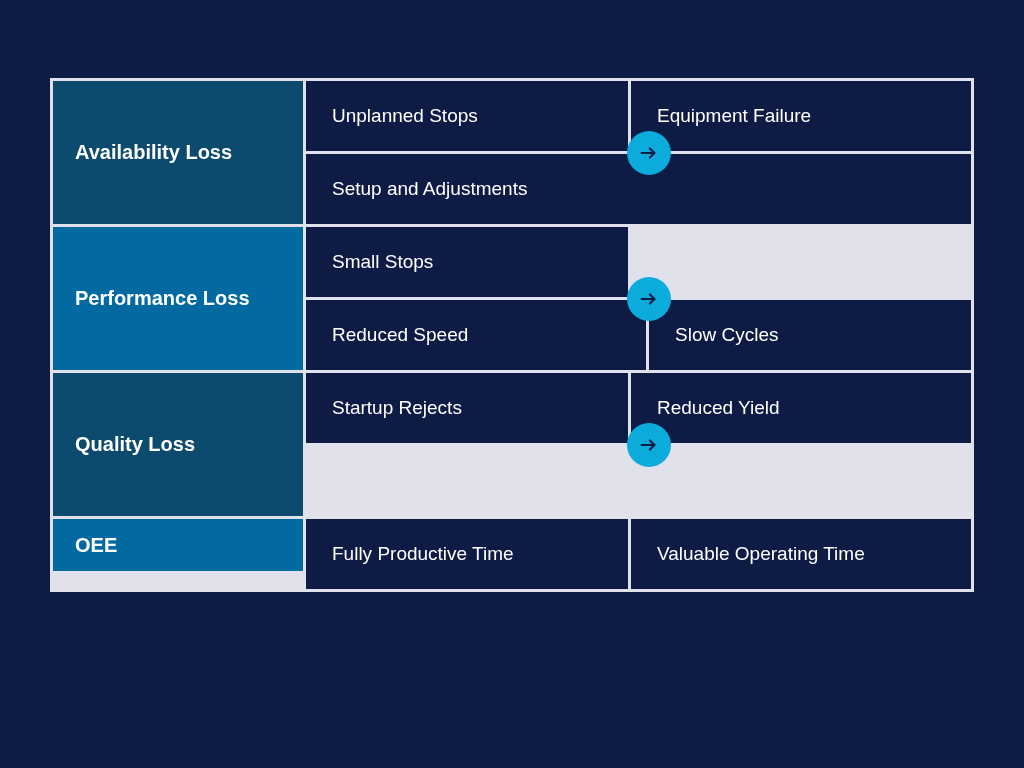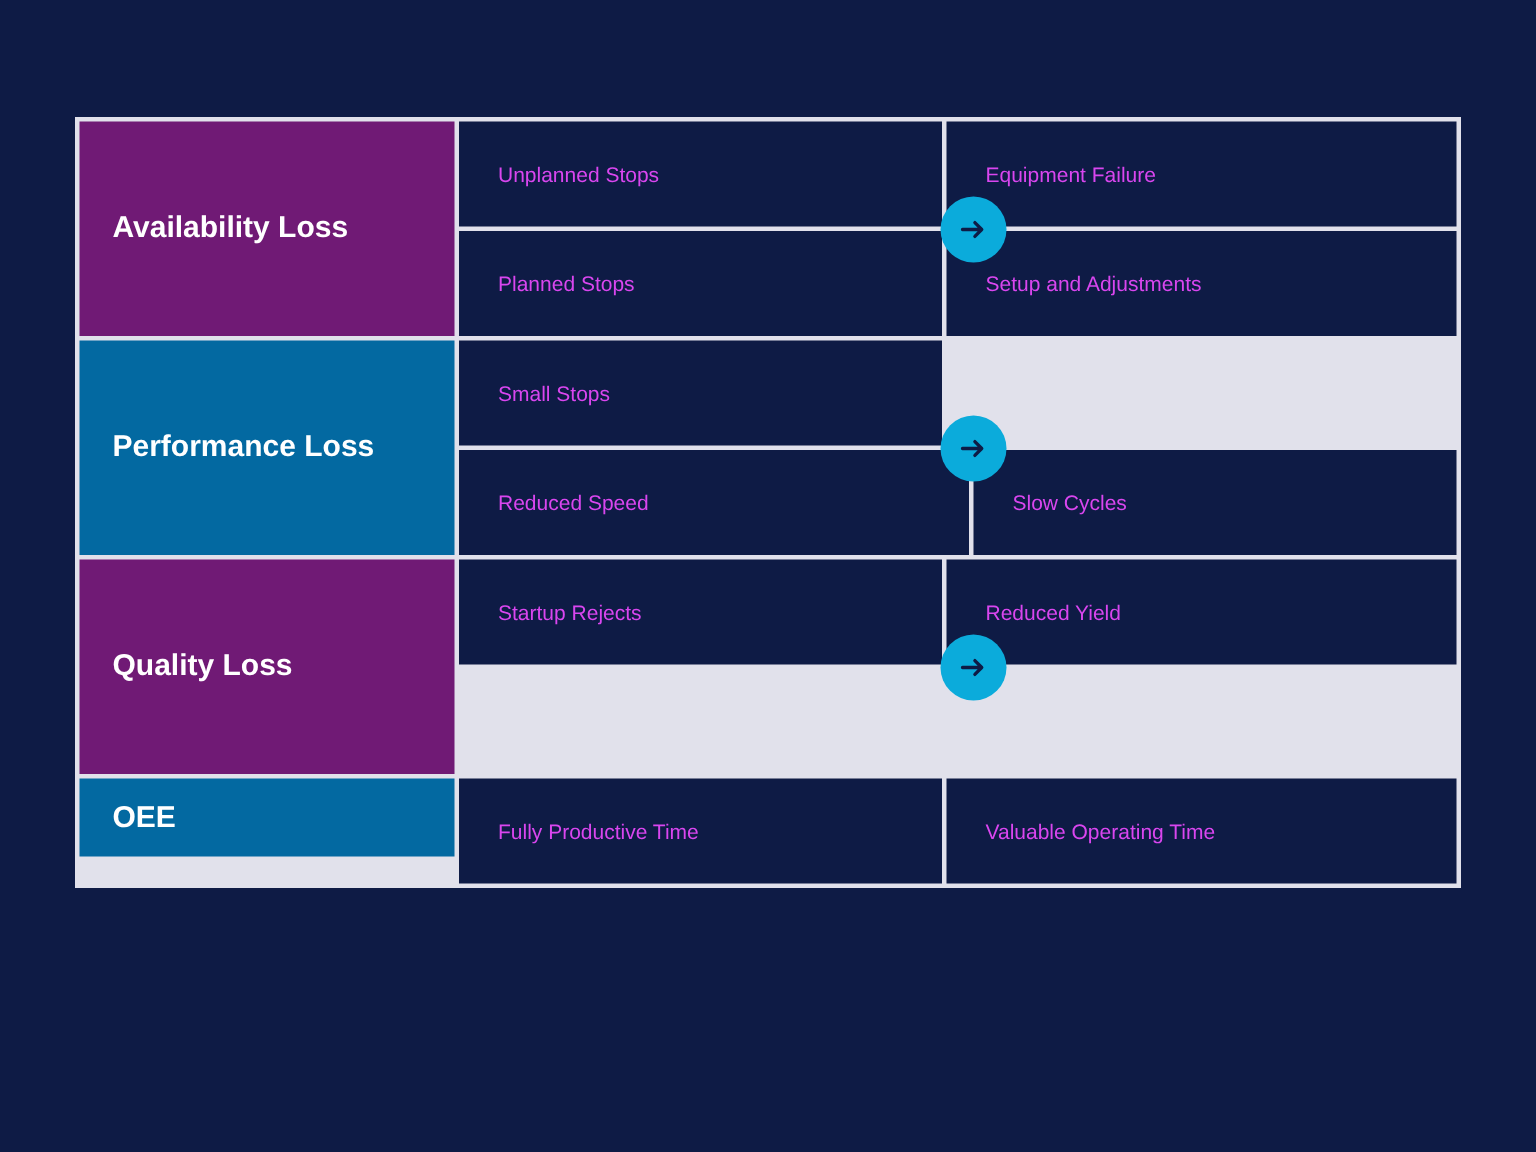"Unplanned Stops" .cell { color: #d946ef -> #ffffff; font-size: 14px -> 19px }
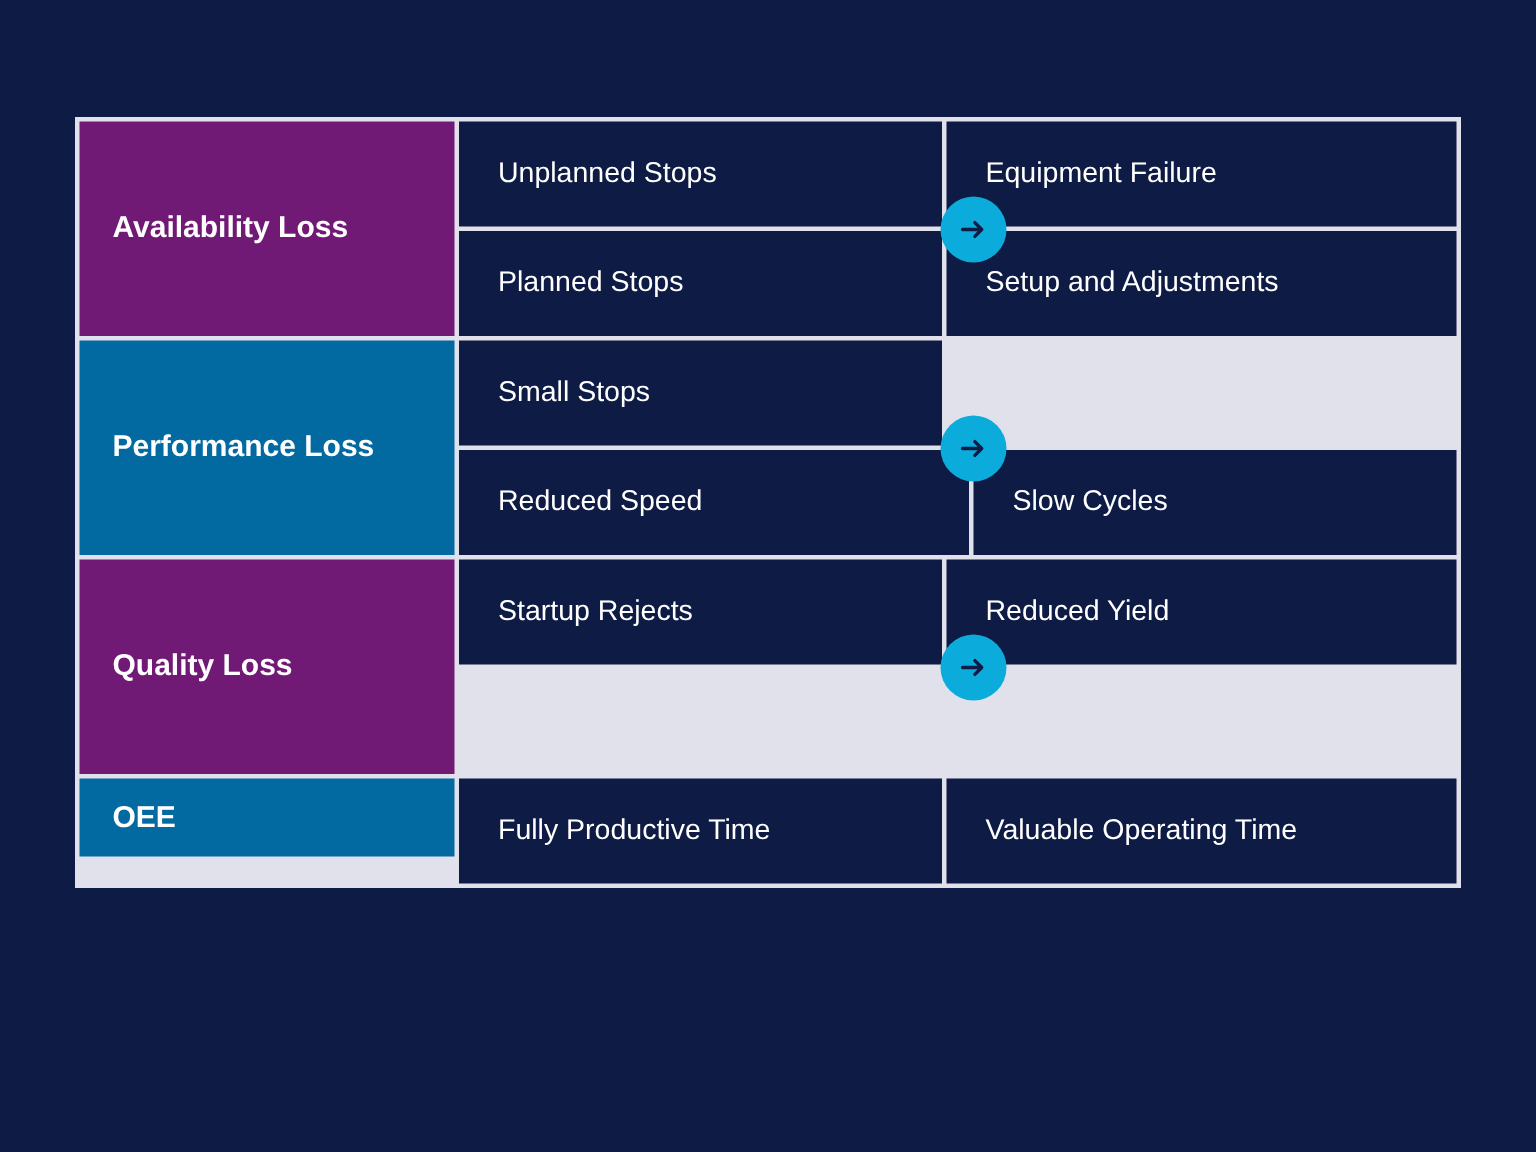"Availability Loss" .cat.bright { background: #701a75 -> #0c4a6e }
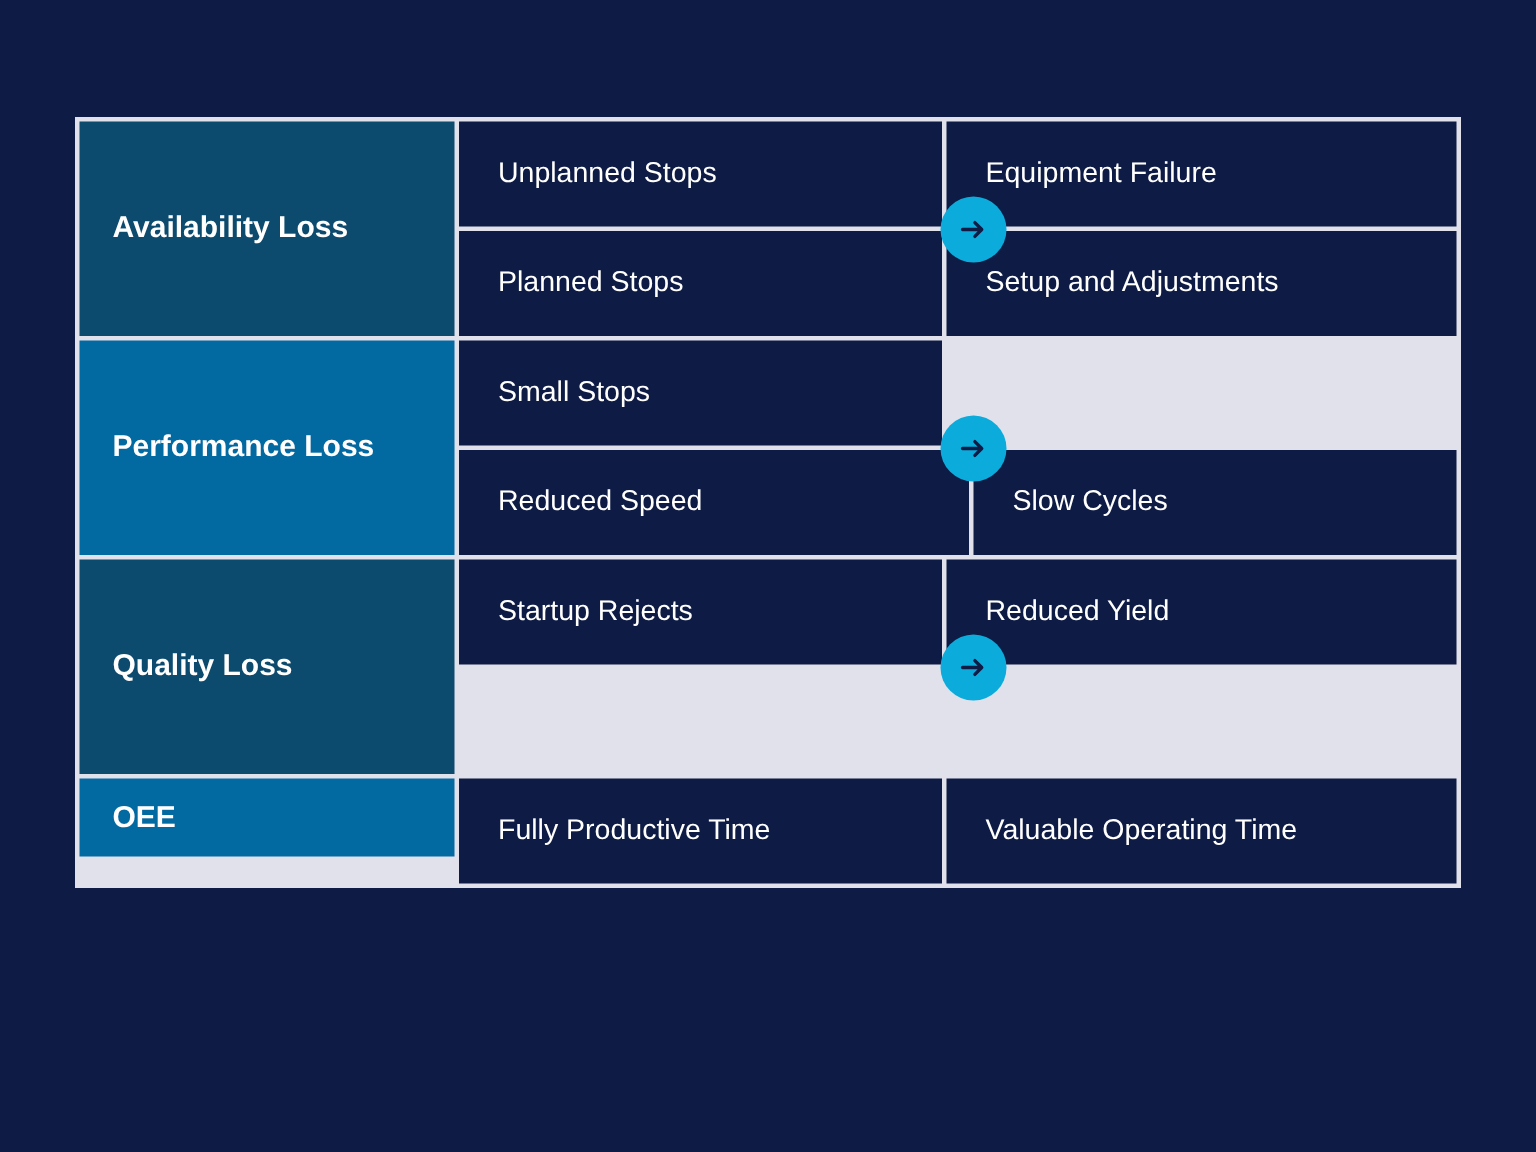"Planned Stops" div.cell { html: <div> <span>Planned Stops</span> </div> -> none }
